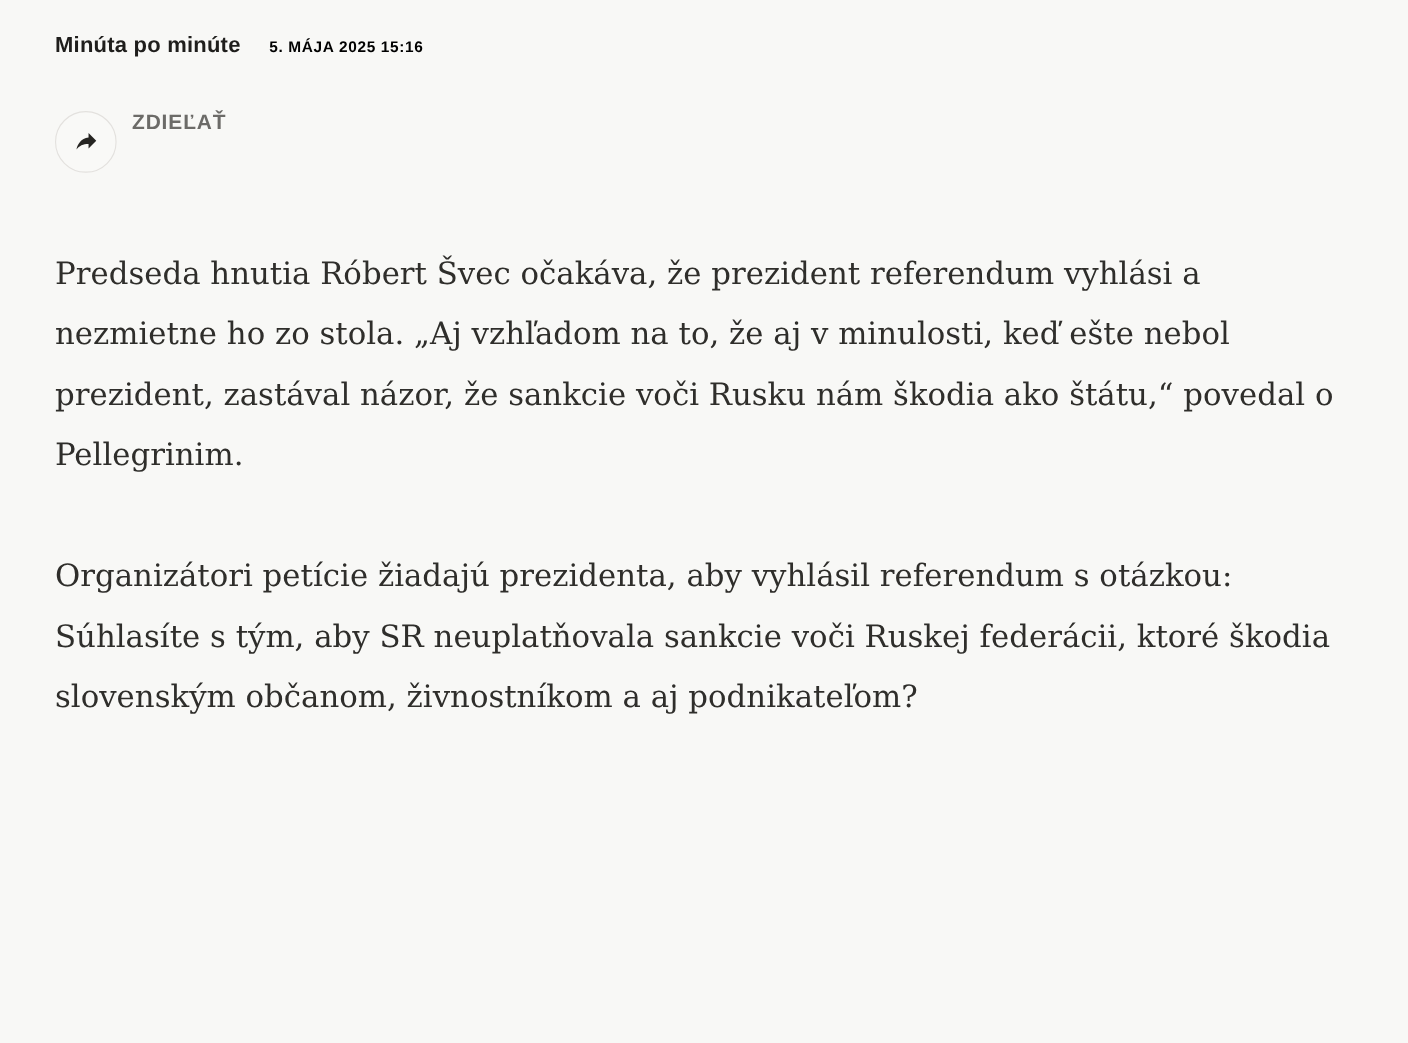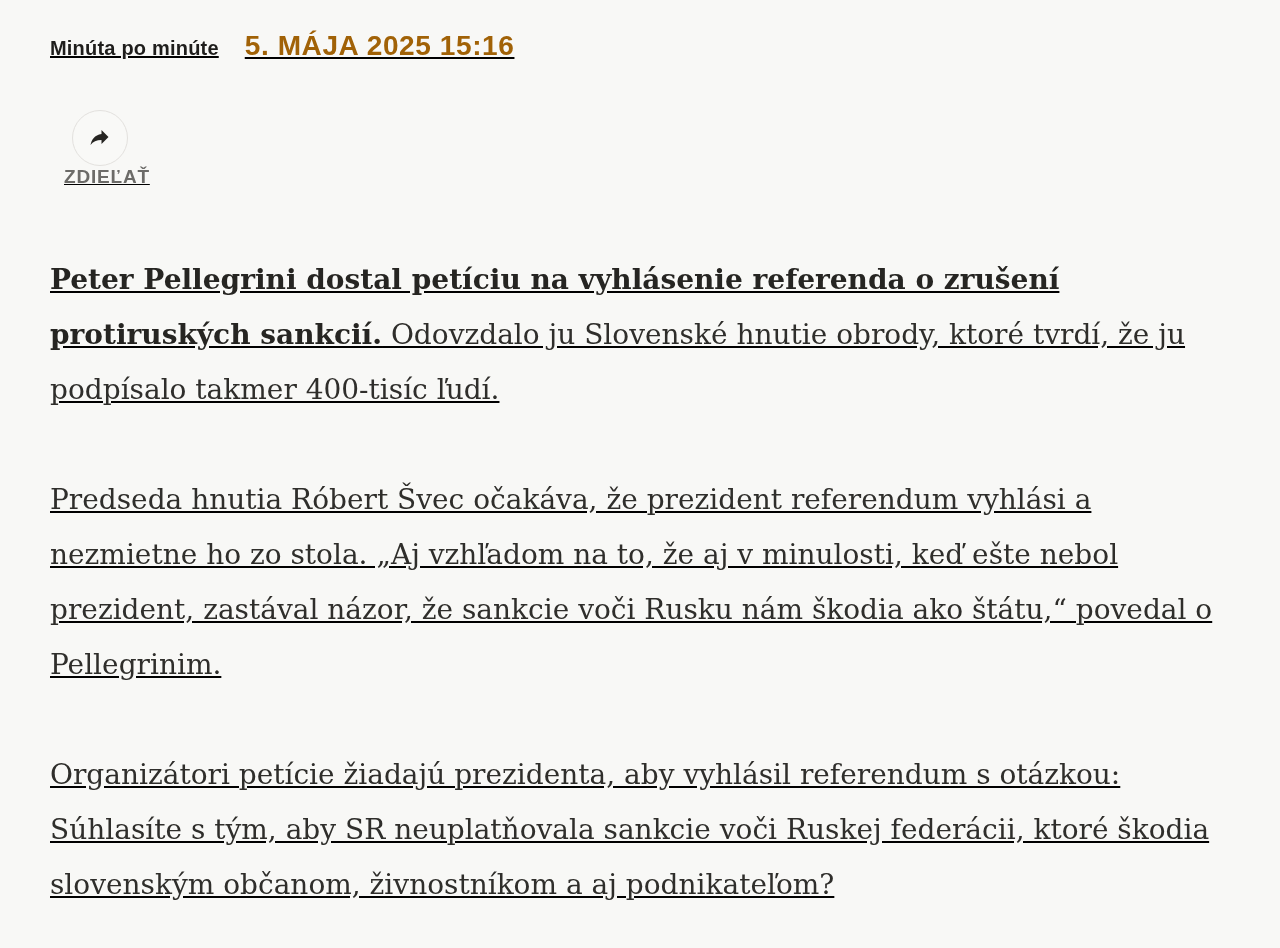"Minúta po minúte" .entry { text-decoration: underline -> none }
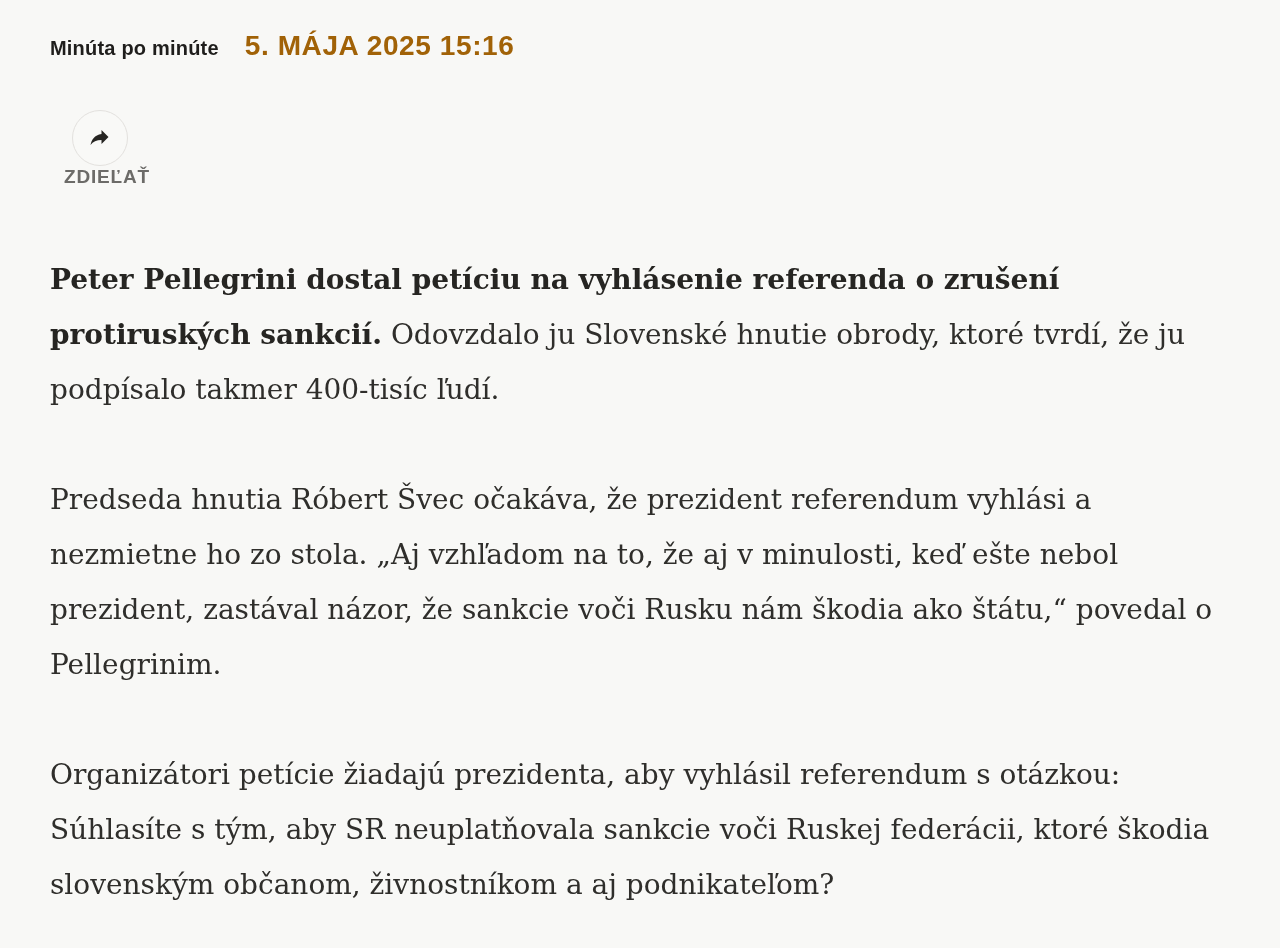"5. MÁJA 2025 15:16" .timestamp { color: #a16207 -> #000000; font-size: 28px -> 14px }
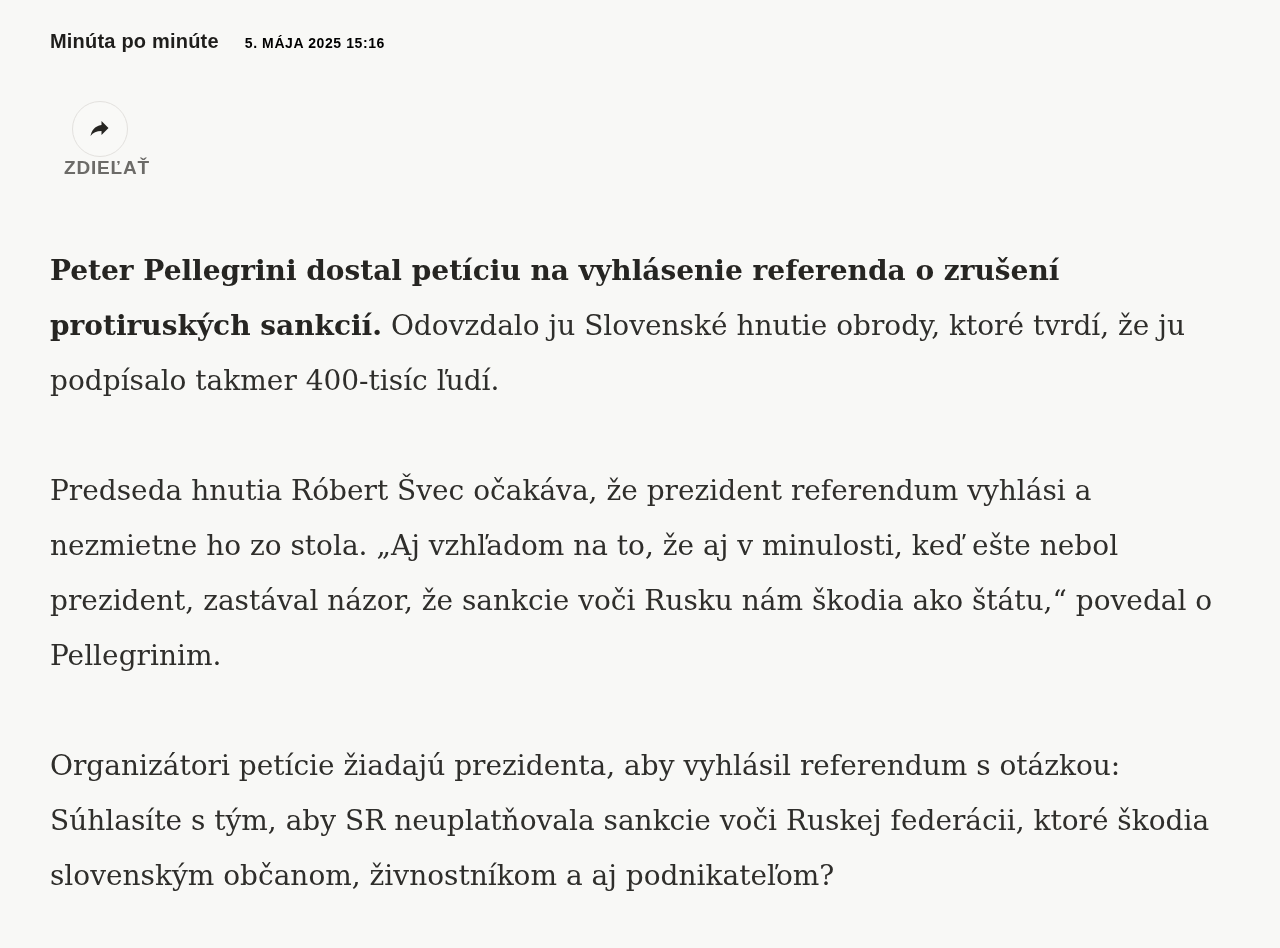"ZDIEĽAŤ" .share-row { align-items: center -> flex-start; flex-direction: column -> none }
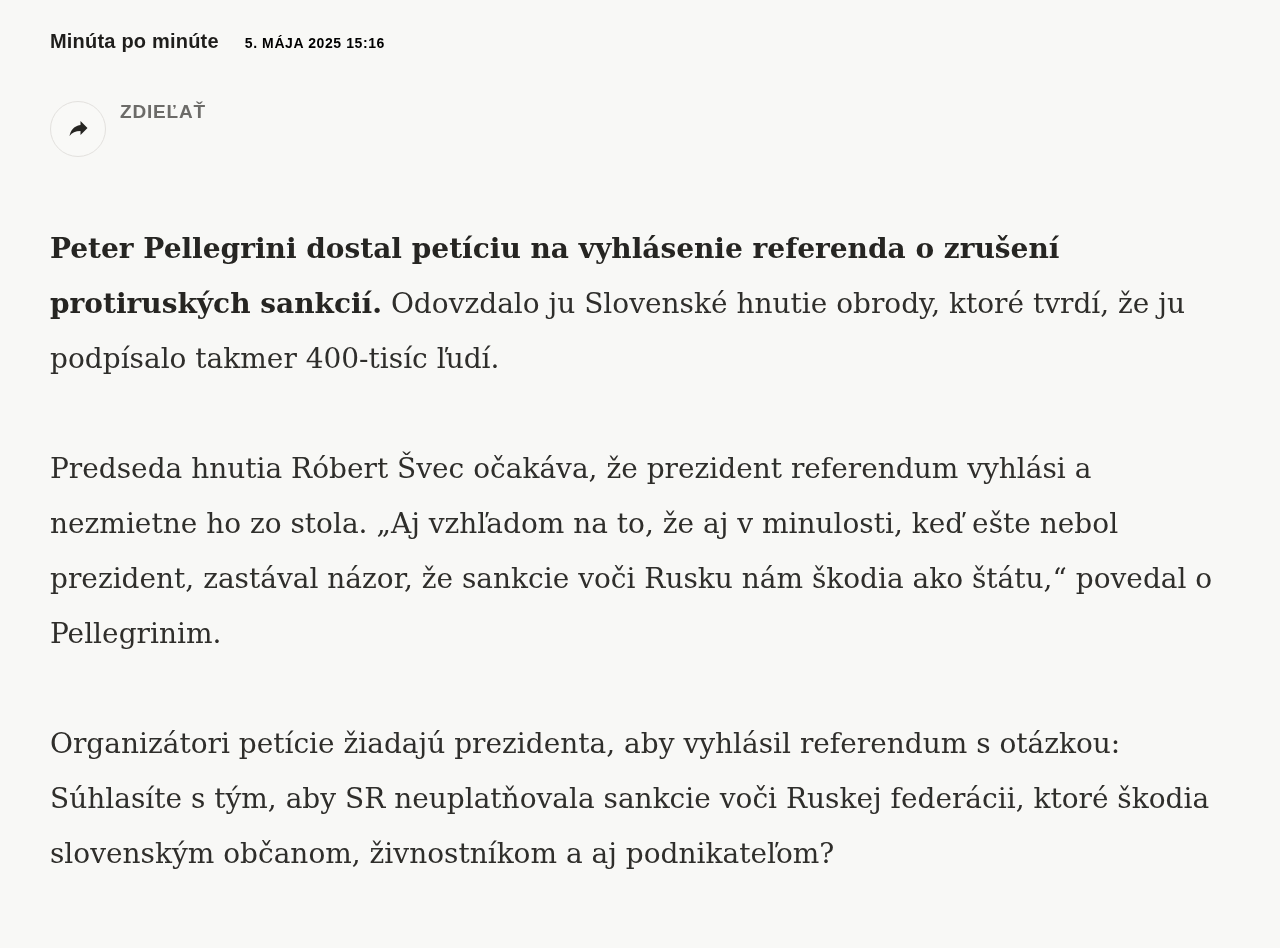"Peter Pellegrini dostal petíciu na" p { html: <p> <span>Peter Pellegrini dostal petíciu na vyhlásenie referenda o zrušení protiruských sankcií.</span><span> Odovzdalo ju Slovenské hnutie obrody, ktoré tvrdí, že ju podpísalo takmer 400-tisíc ľudí.</span> </p> -> none }
